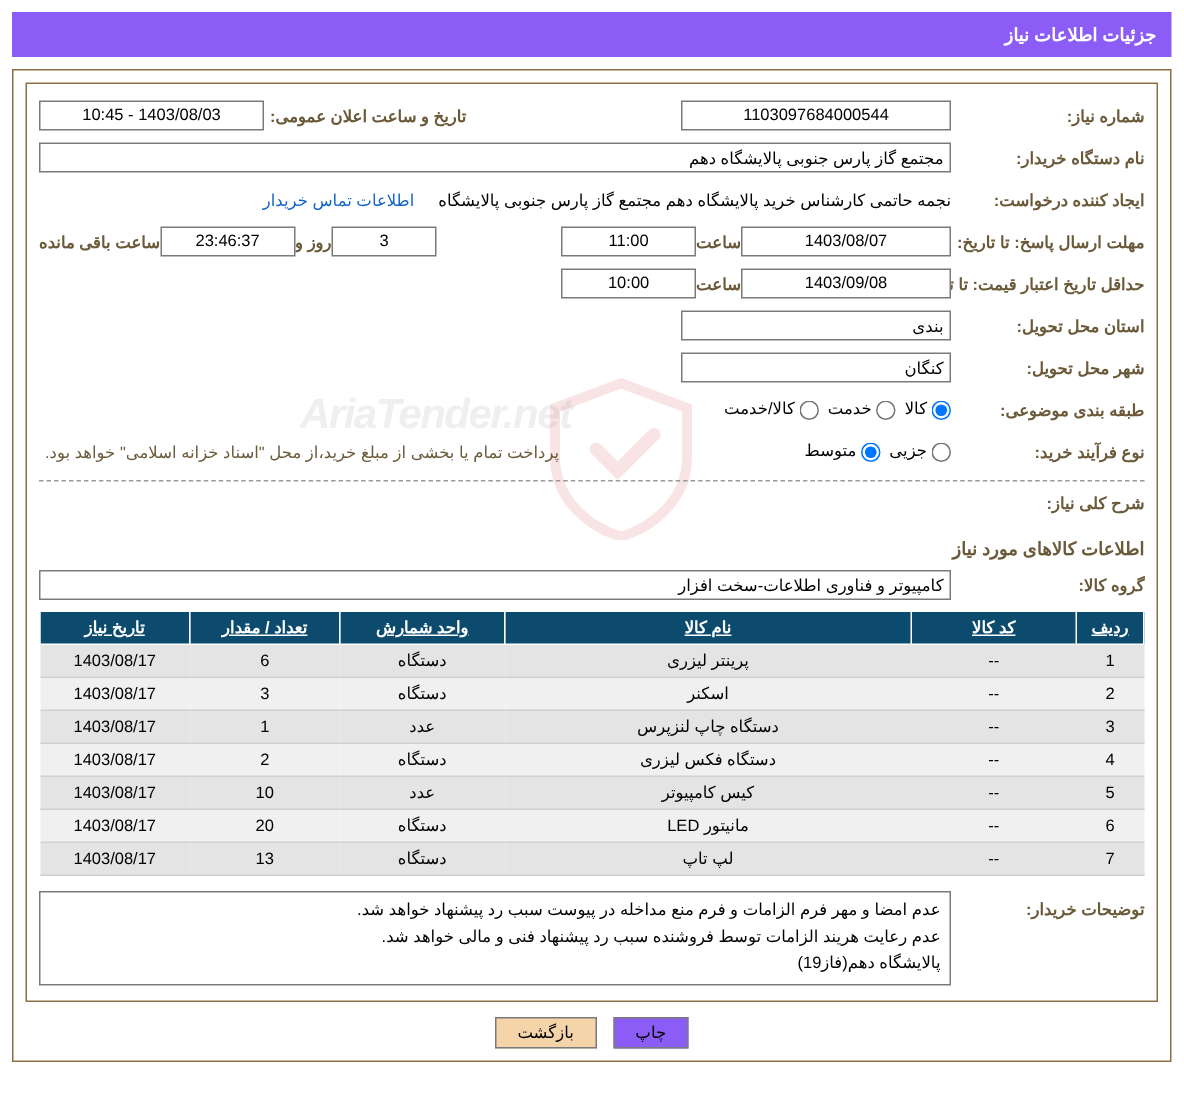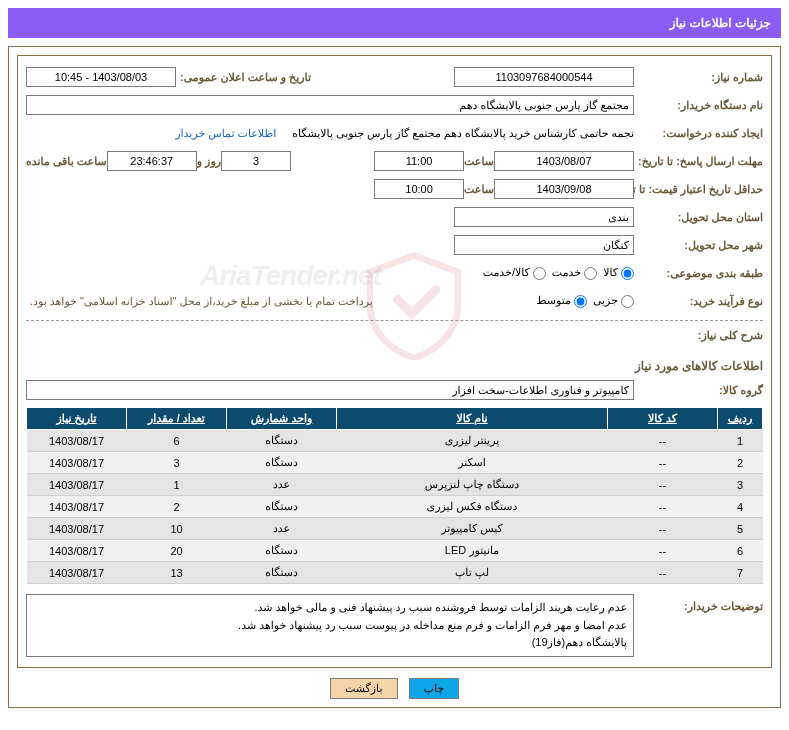"عدم رعایت هریند الزامات توسط" div { order: before "عدم امضا و مهر فرم" -> after "عدم امضا و مهر فرم" }
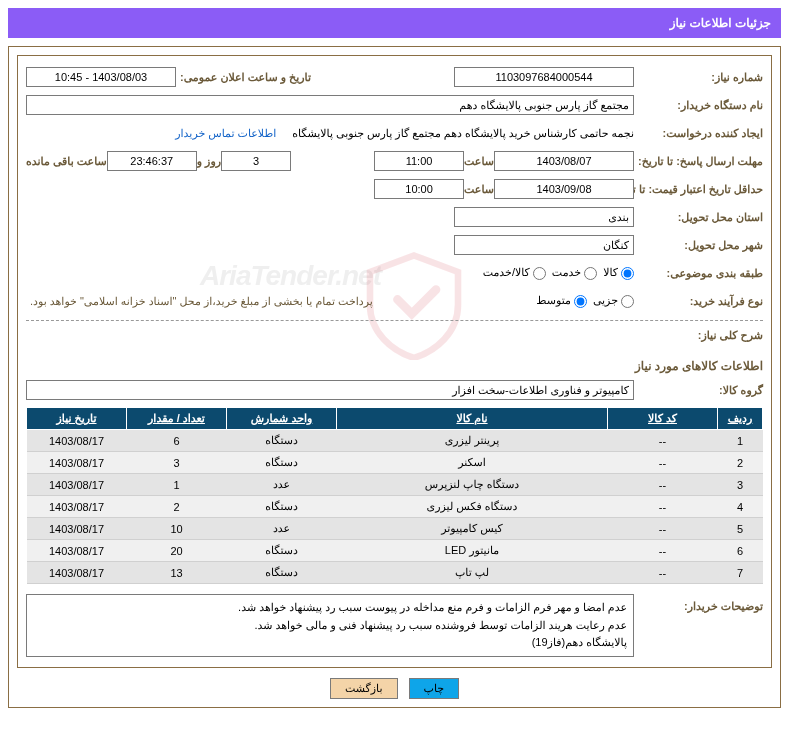"چاپ" .btn-print { background: #0ea5e9 -> #8b5cf6 }
